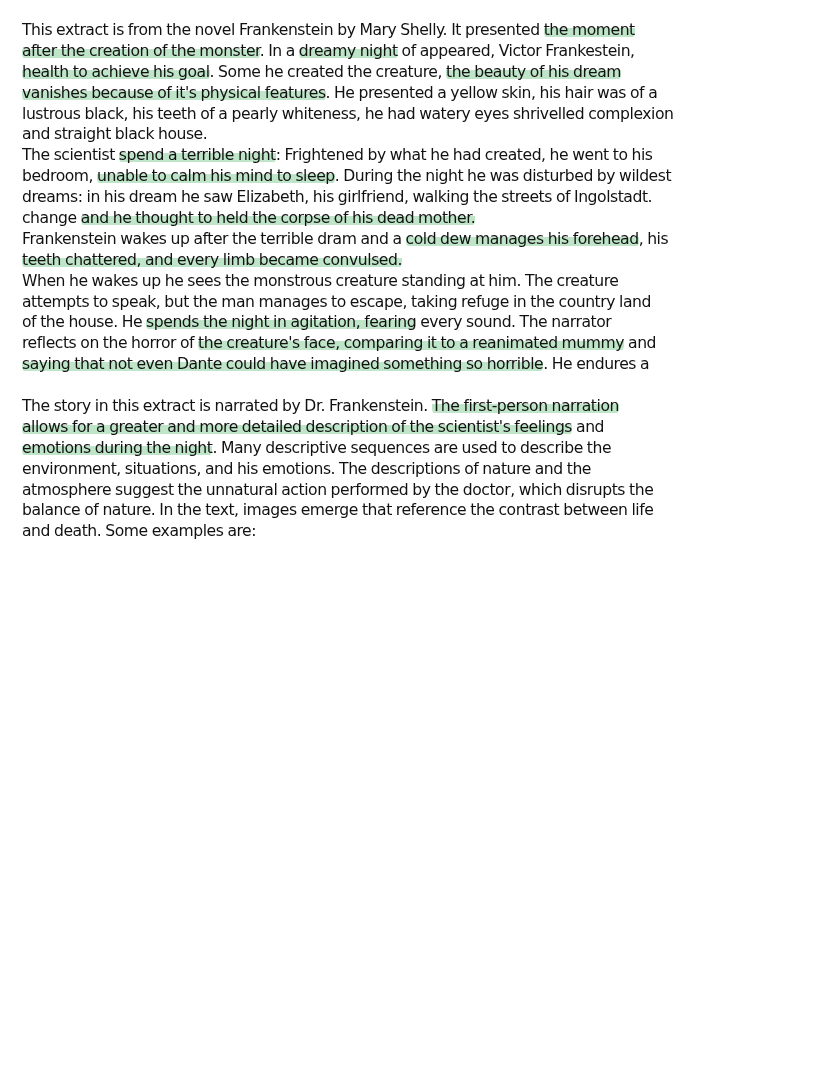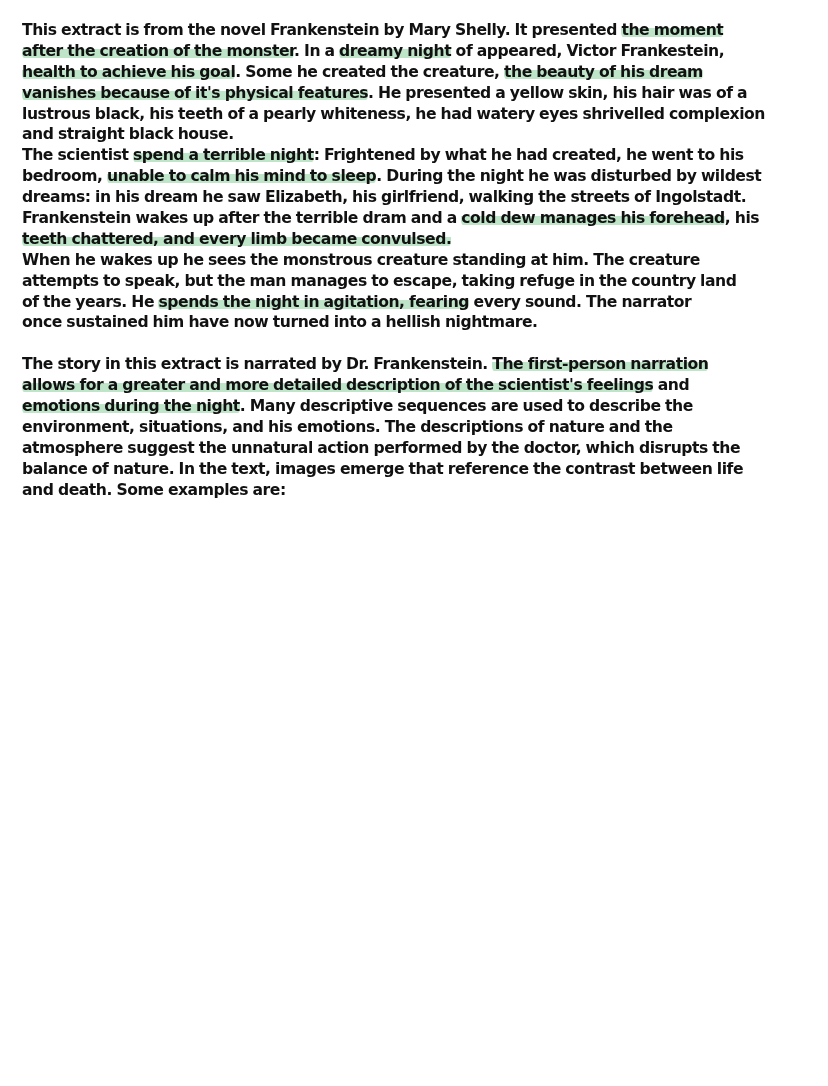"This extract is from the" .page { font-weight: bold -> normal }
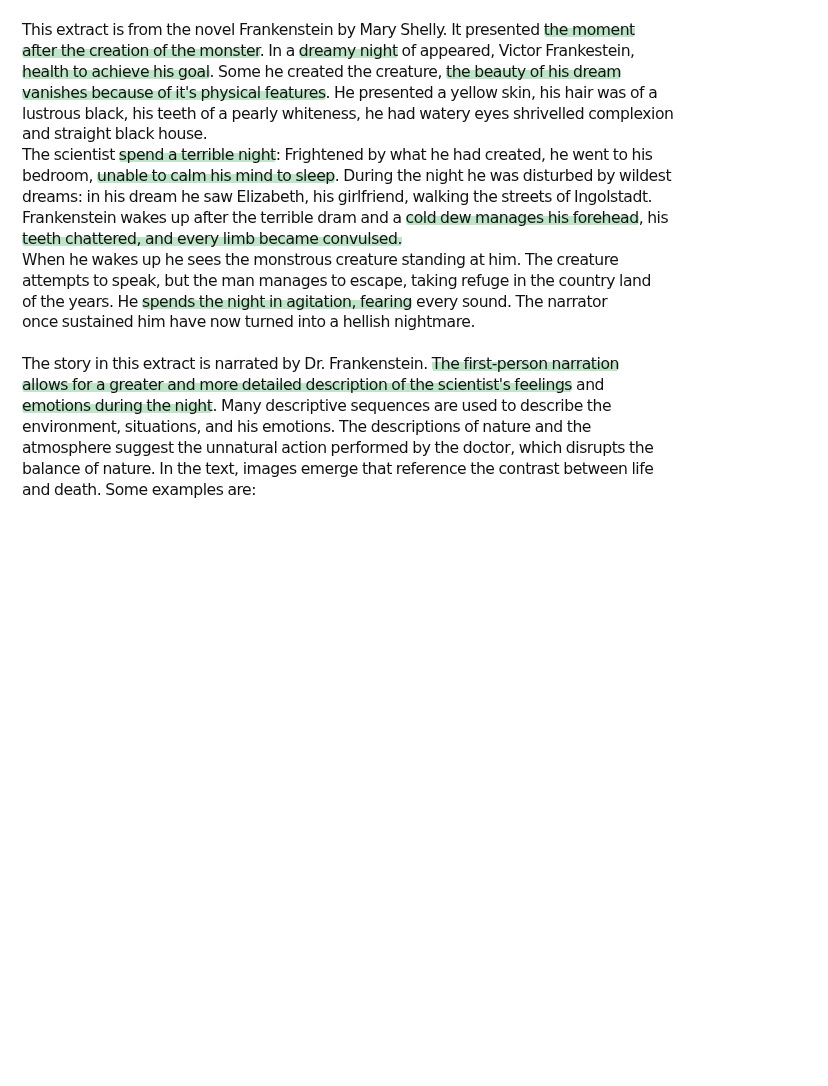"change and he thought to" span.line { html: none -> <span><span>change </span><span>and he thought to held the corpse of his dead mother.</span></span> }
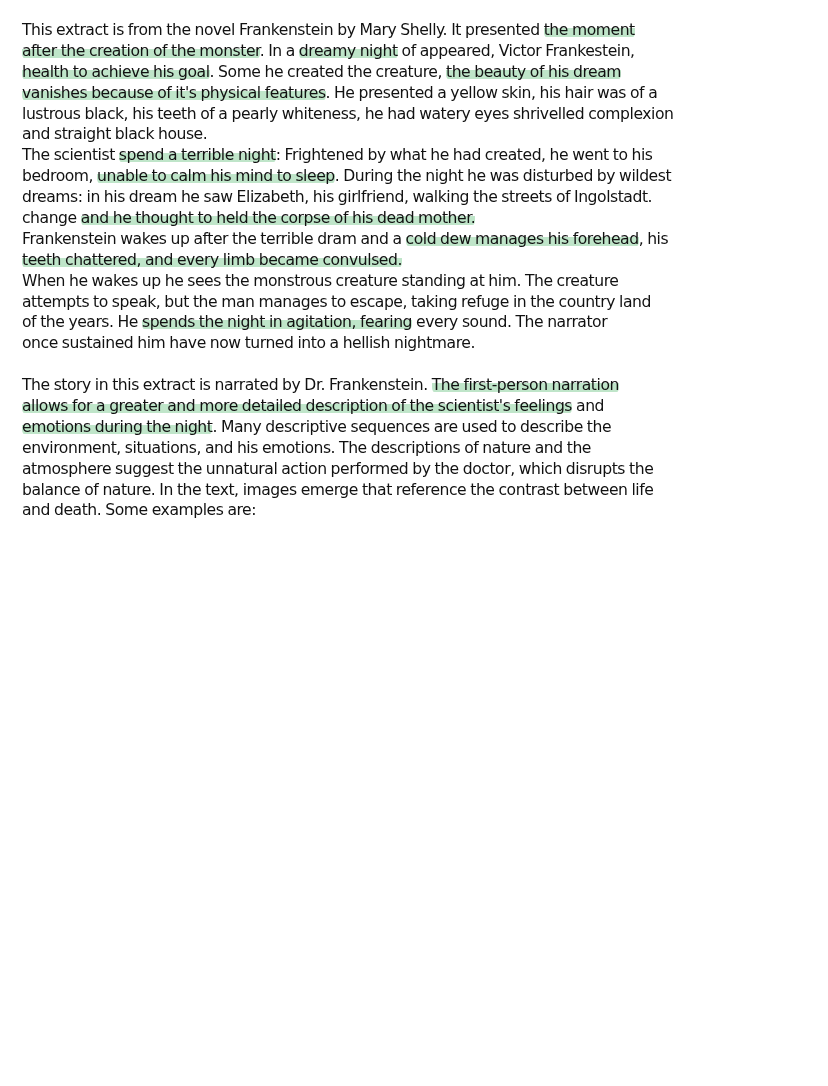"of the years. He" span { text: years -> house }
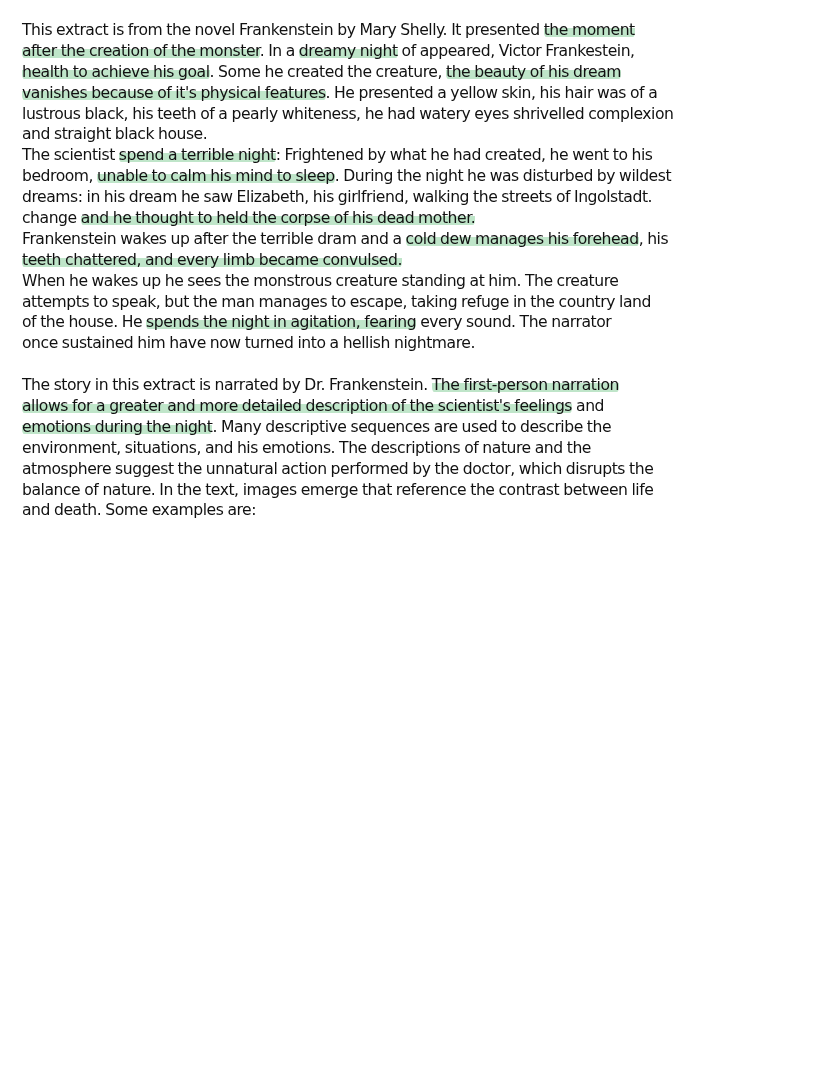"reflects on the horror of" span.line { html: none -> <span><span>reflects on the horror of </span><span>the creature's face, comparing it to a reanimated mummy</span><span> and</span></span> }
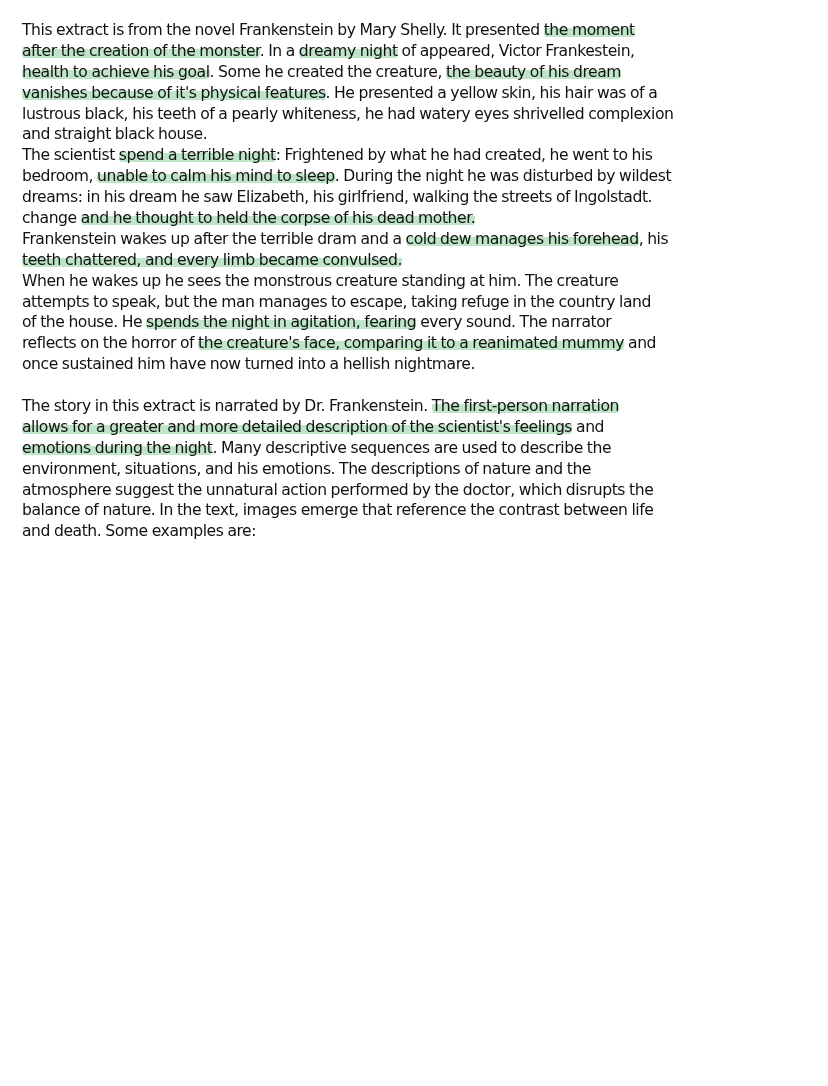"saying that not even Dante" span.line { html: none -> <span><span>saying that not even Dante could have imagined something so horrible</span><span>. He endures a</span></span> }
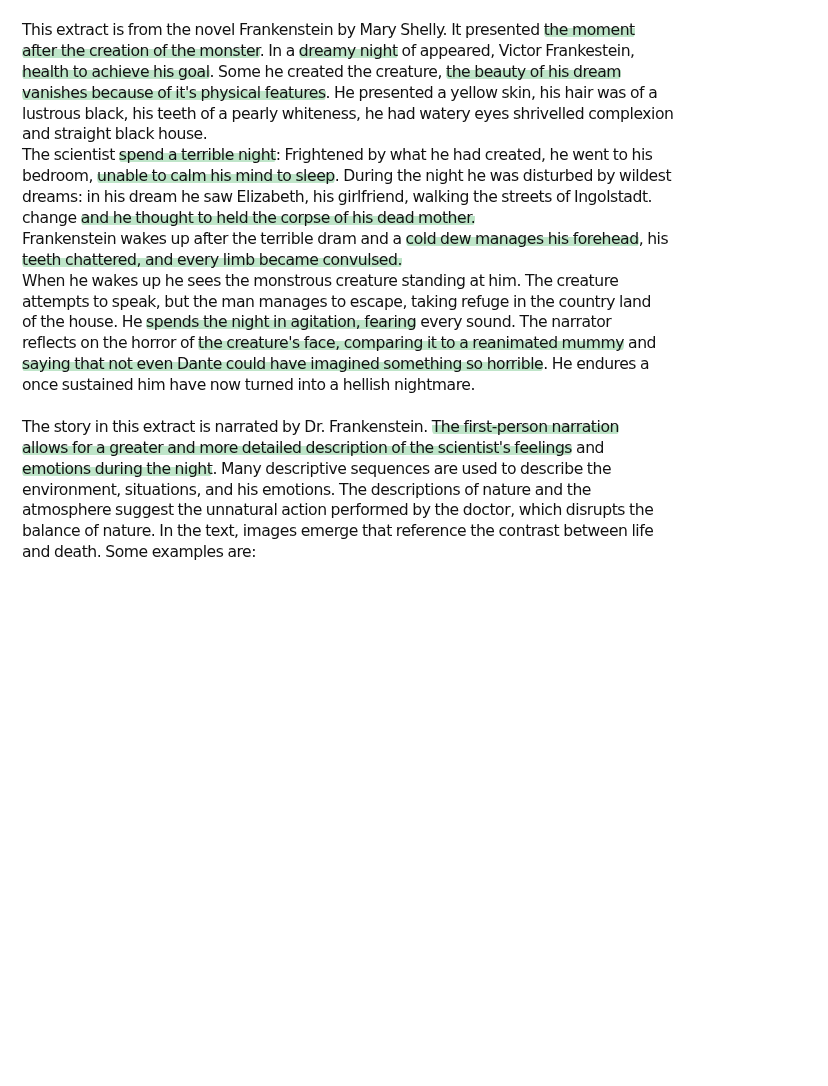"once sustained him have now" span.line { html: <span><span>once sustained him have now turned into a hellish nightmare.</span></span> -> none }
